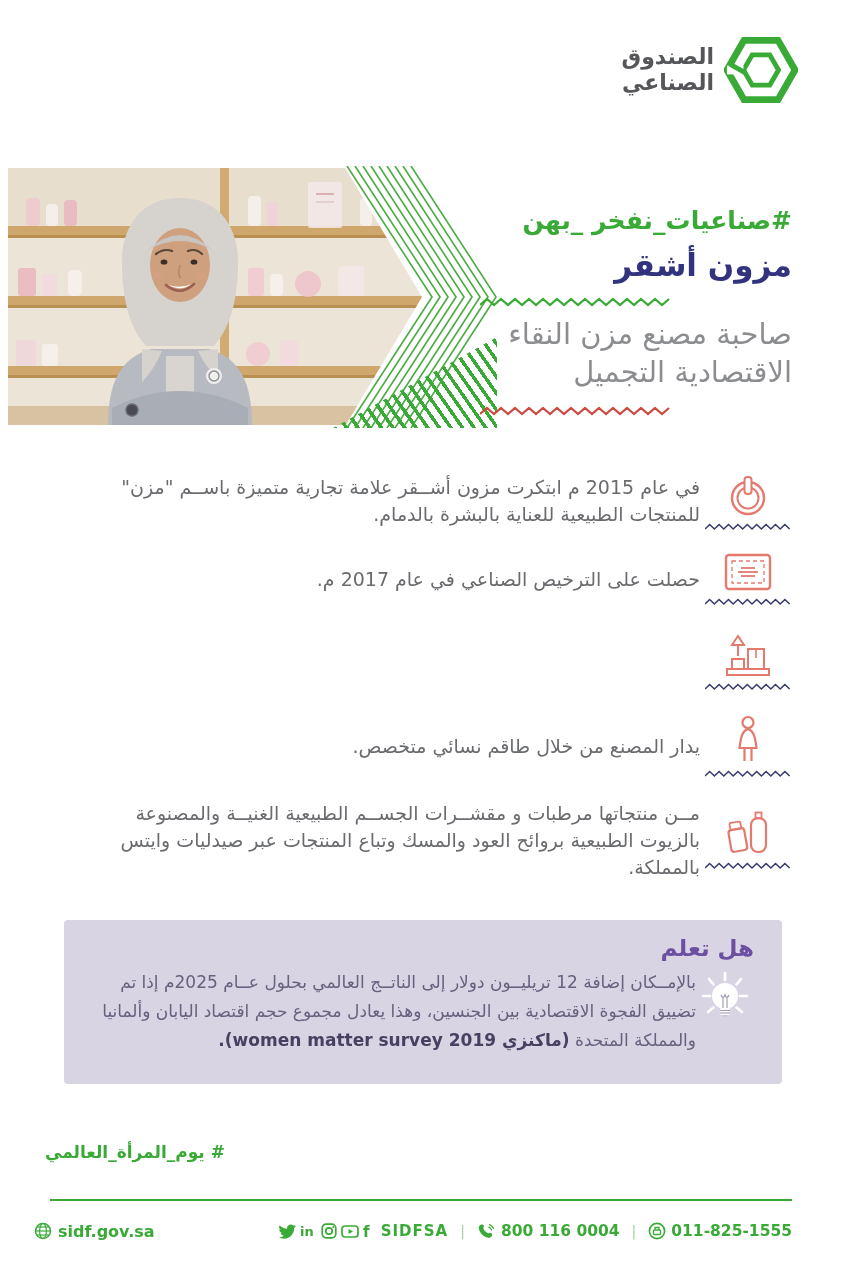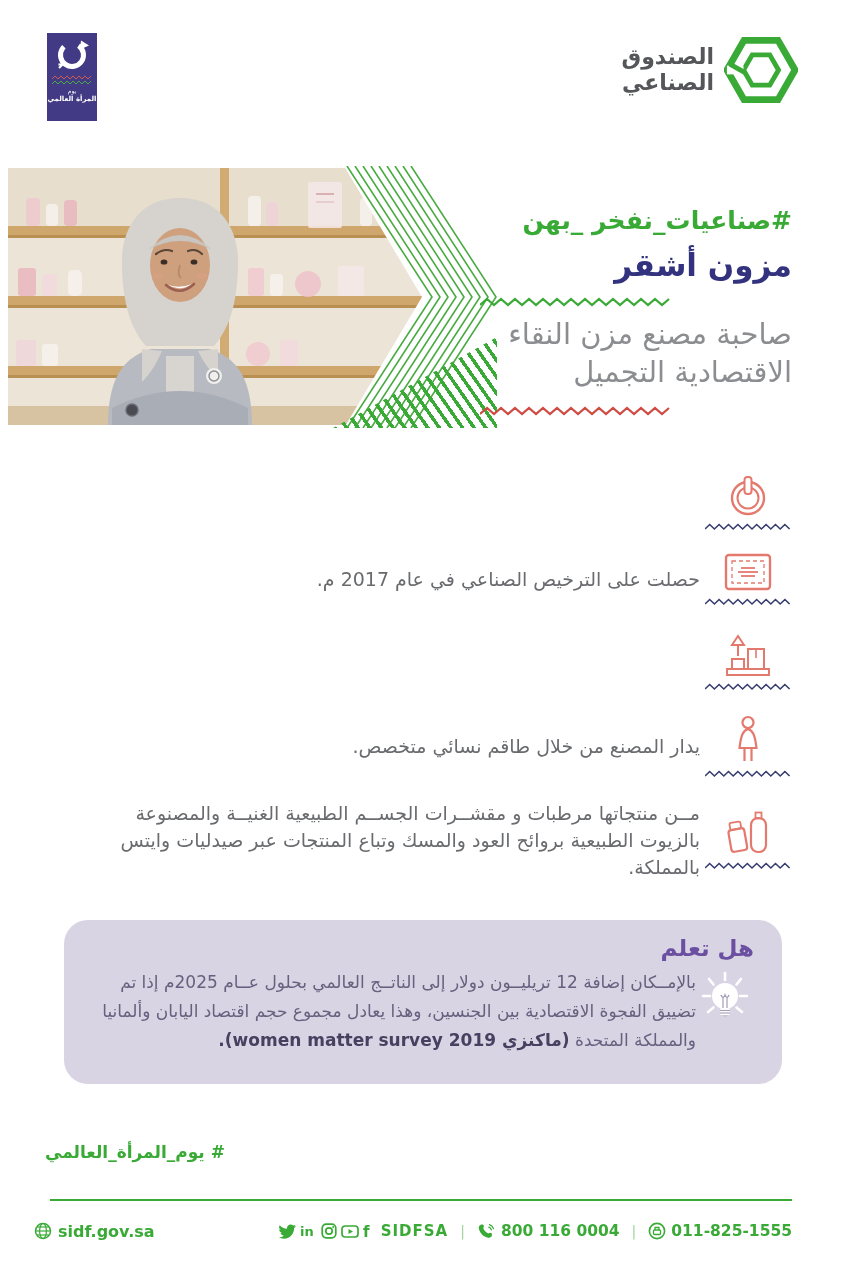"المرأة العالمي" div.iwd-badge { html: <div> <svg> <circle></circle> <polygon></polygon> <line></line> <line></line> </svg> <svg> <path></path> </svg> <svg> <path></path> </svg> <div> <span>يوم</span> <span>المرأة العالمي</span> </div> </div> -> none }
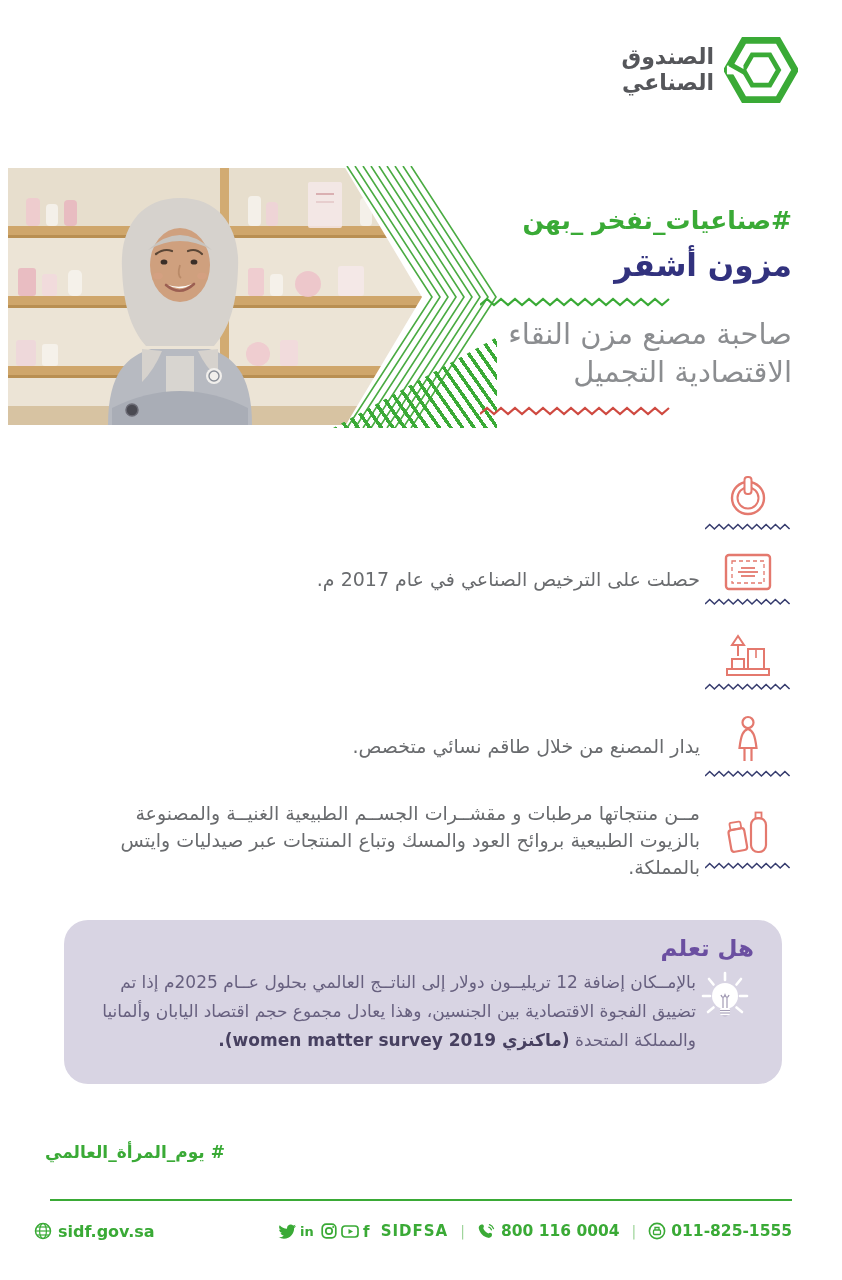"في عام 2015 م ابتكرت" div.bullet-text { html: none -> <div>في عام 2015 م ابتكرت مزون أشــقر علامة تجارية متميزة باســم "مزن" للمنتجات الطبيعية للعناية بالبشرة بالدمام.</div> }
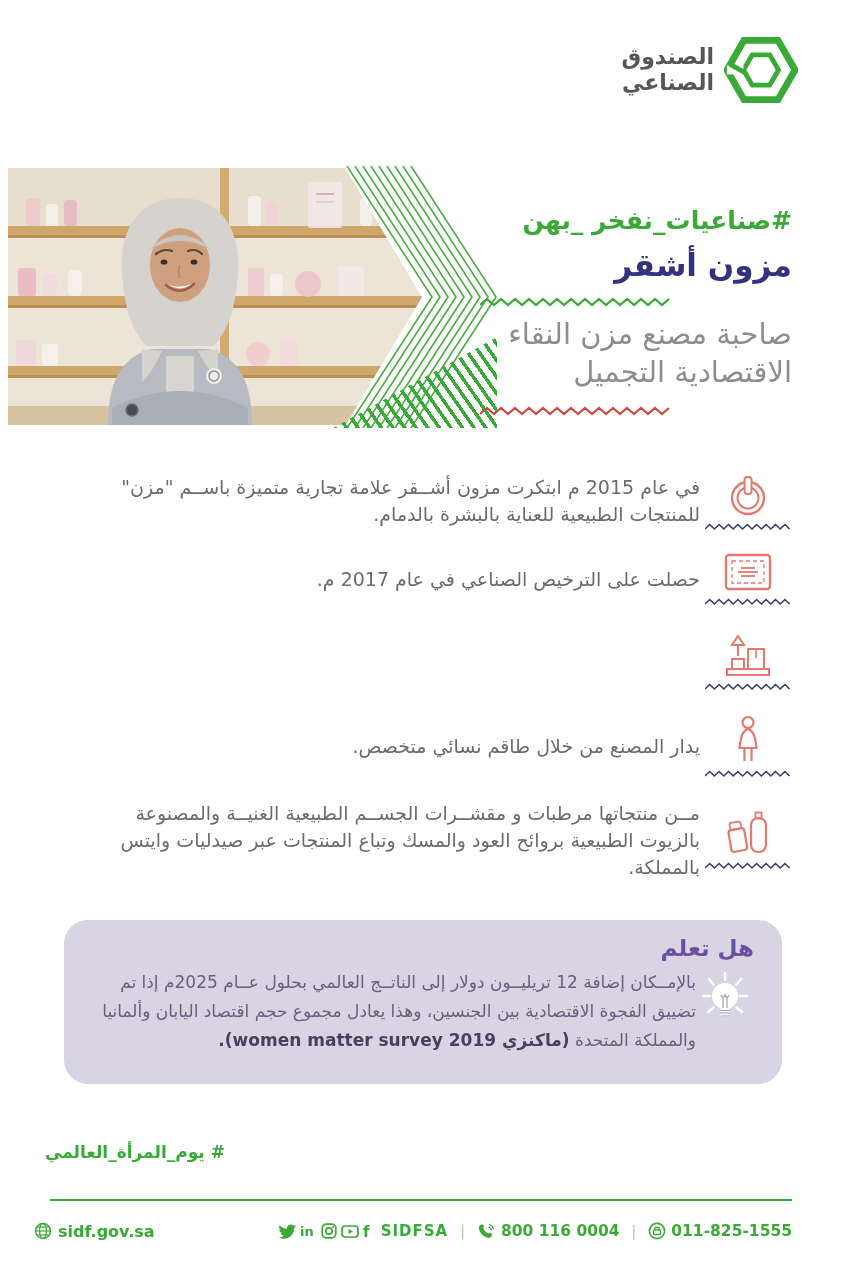"هل تعلم" .dyk { border-radius: 24px -> 4px }
